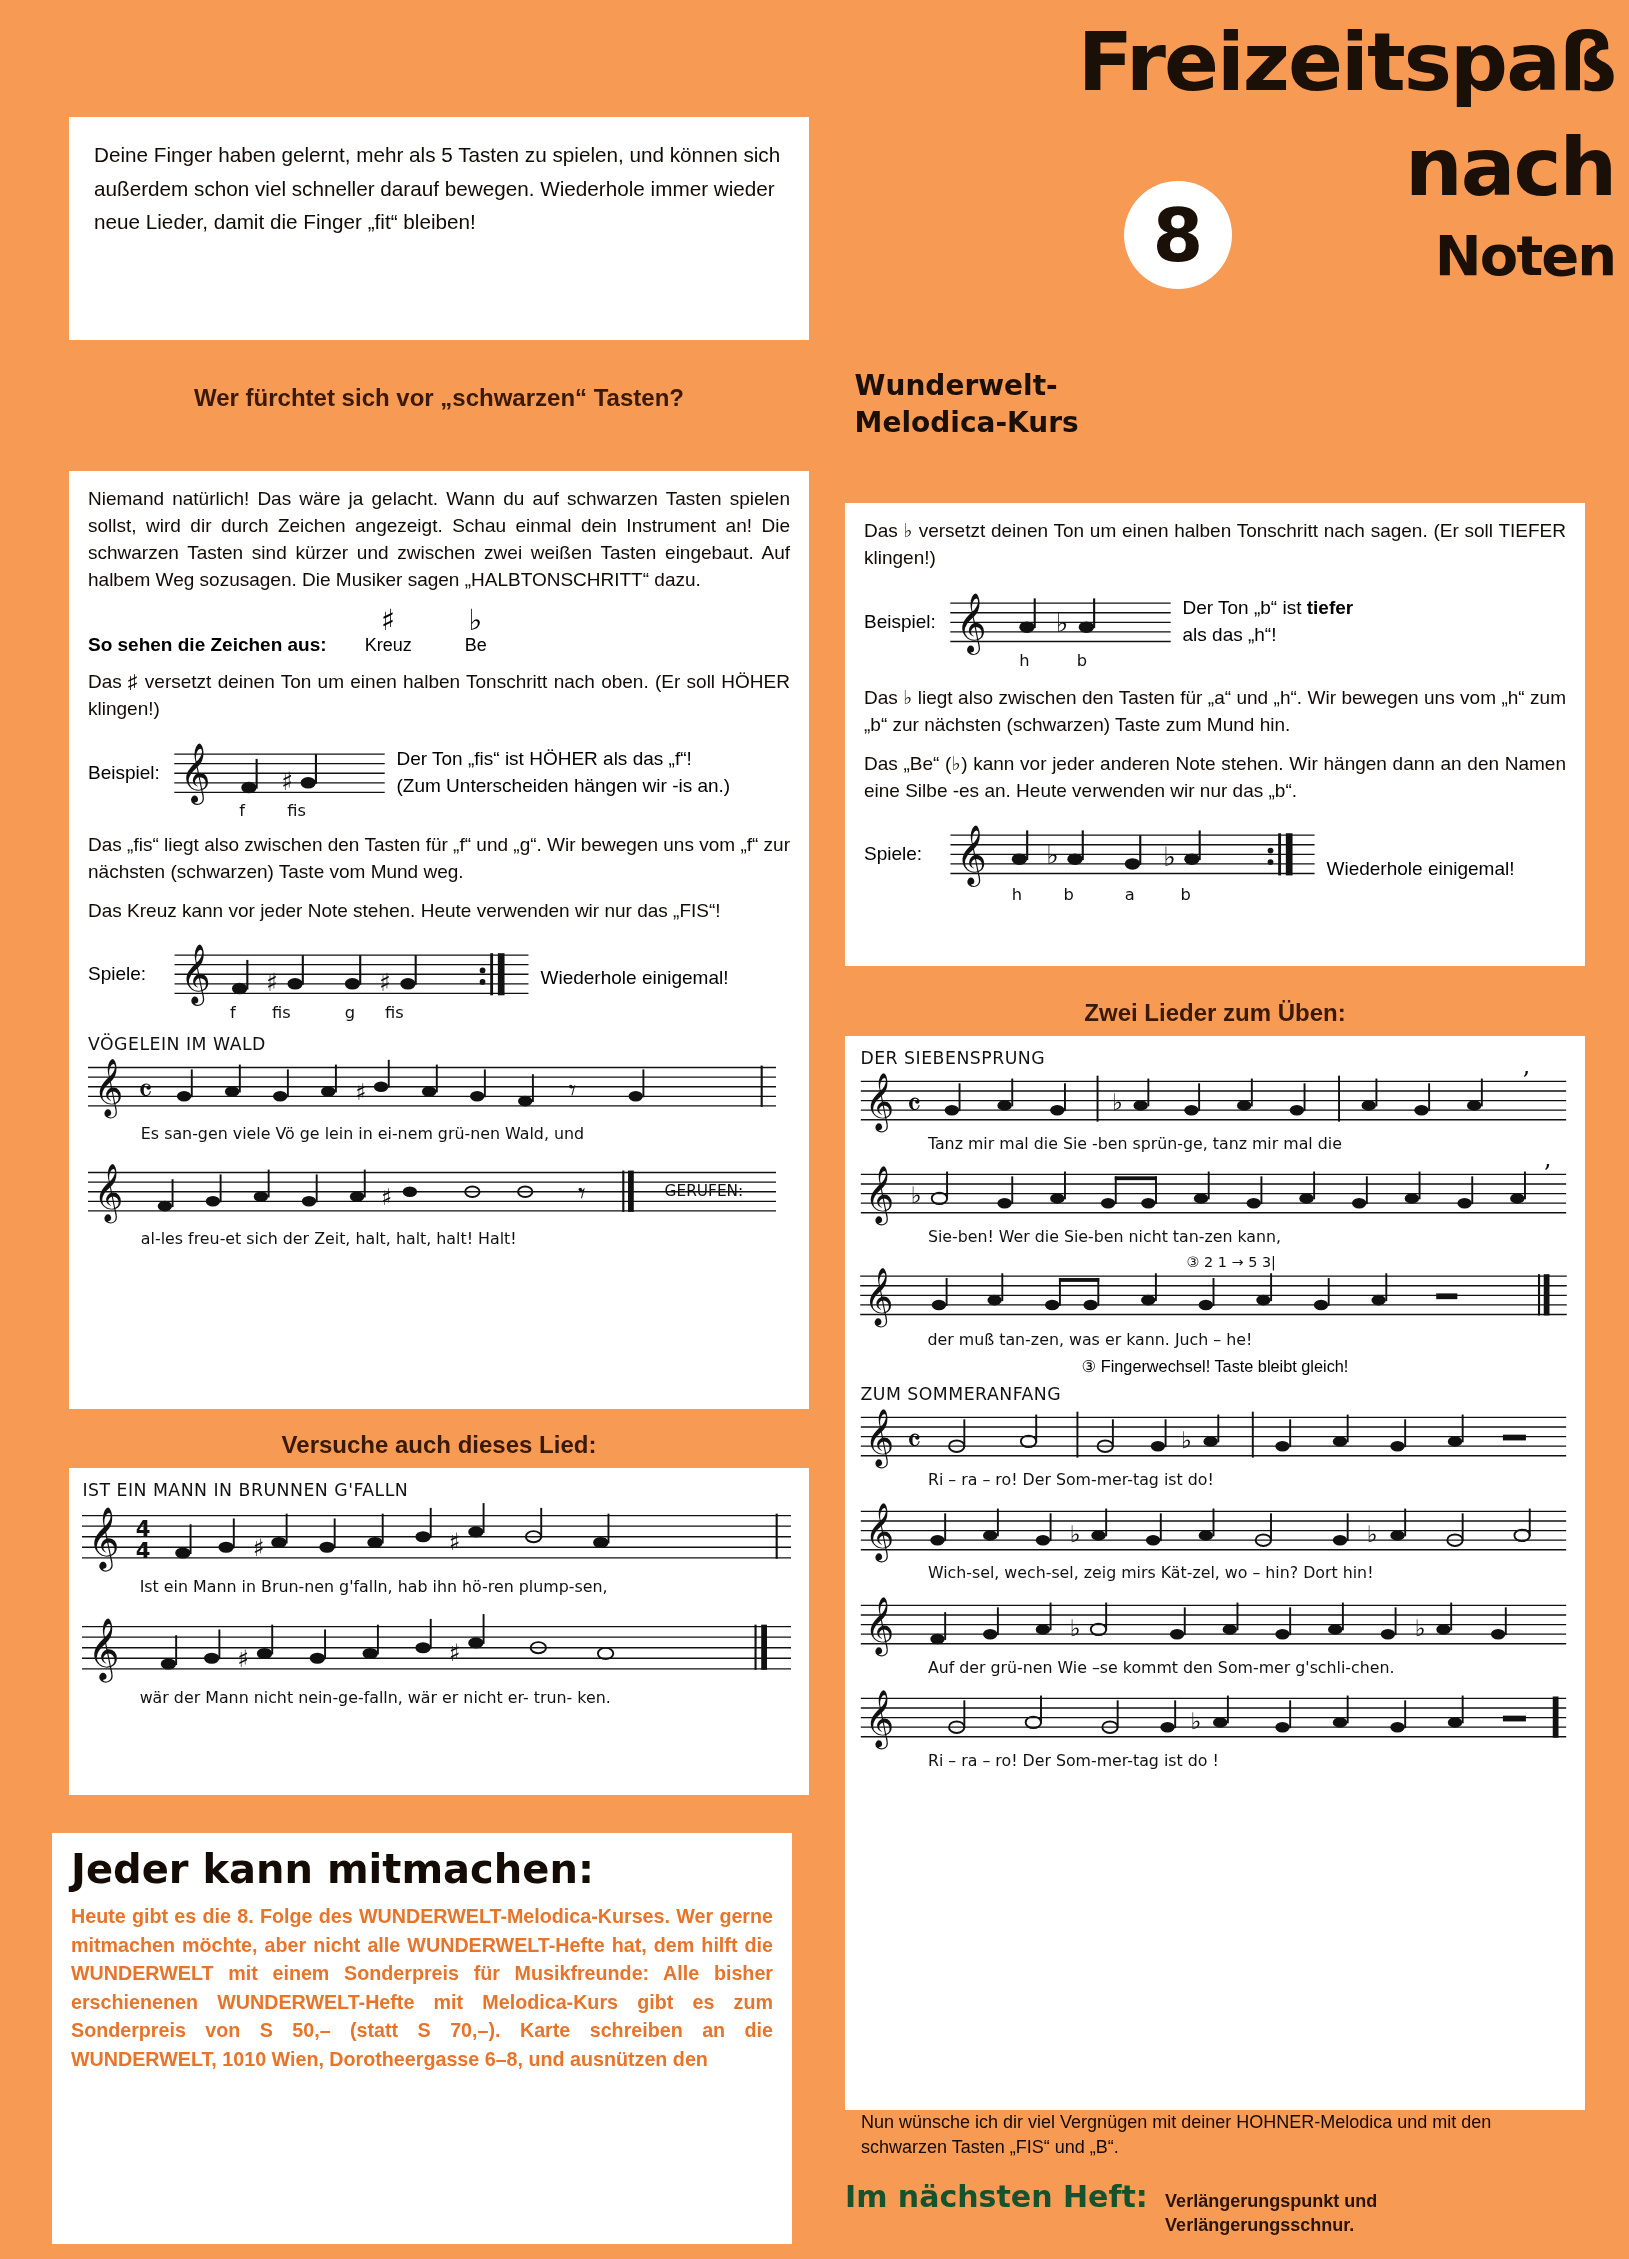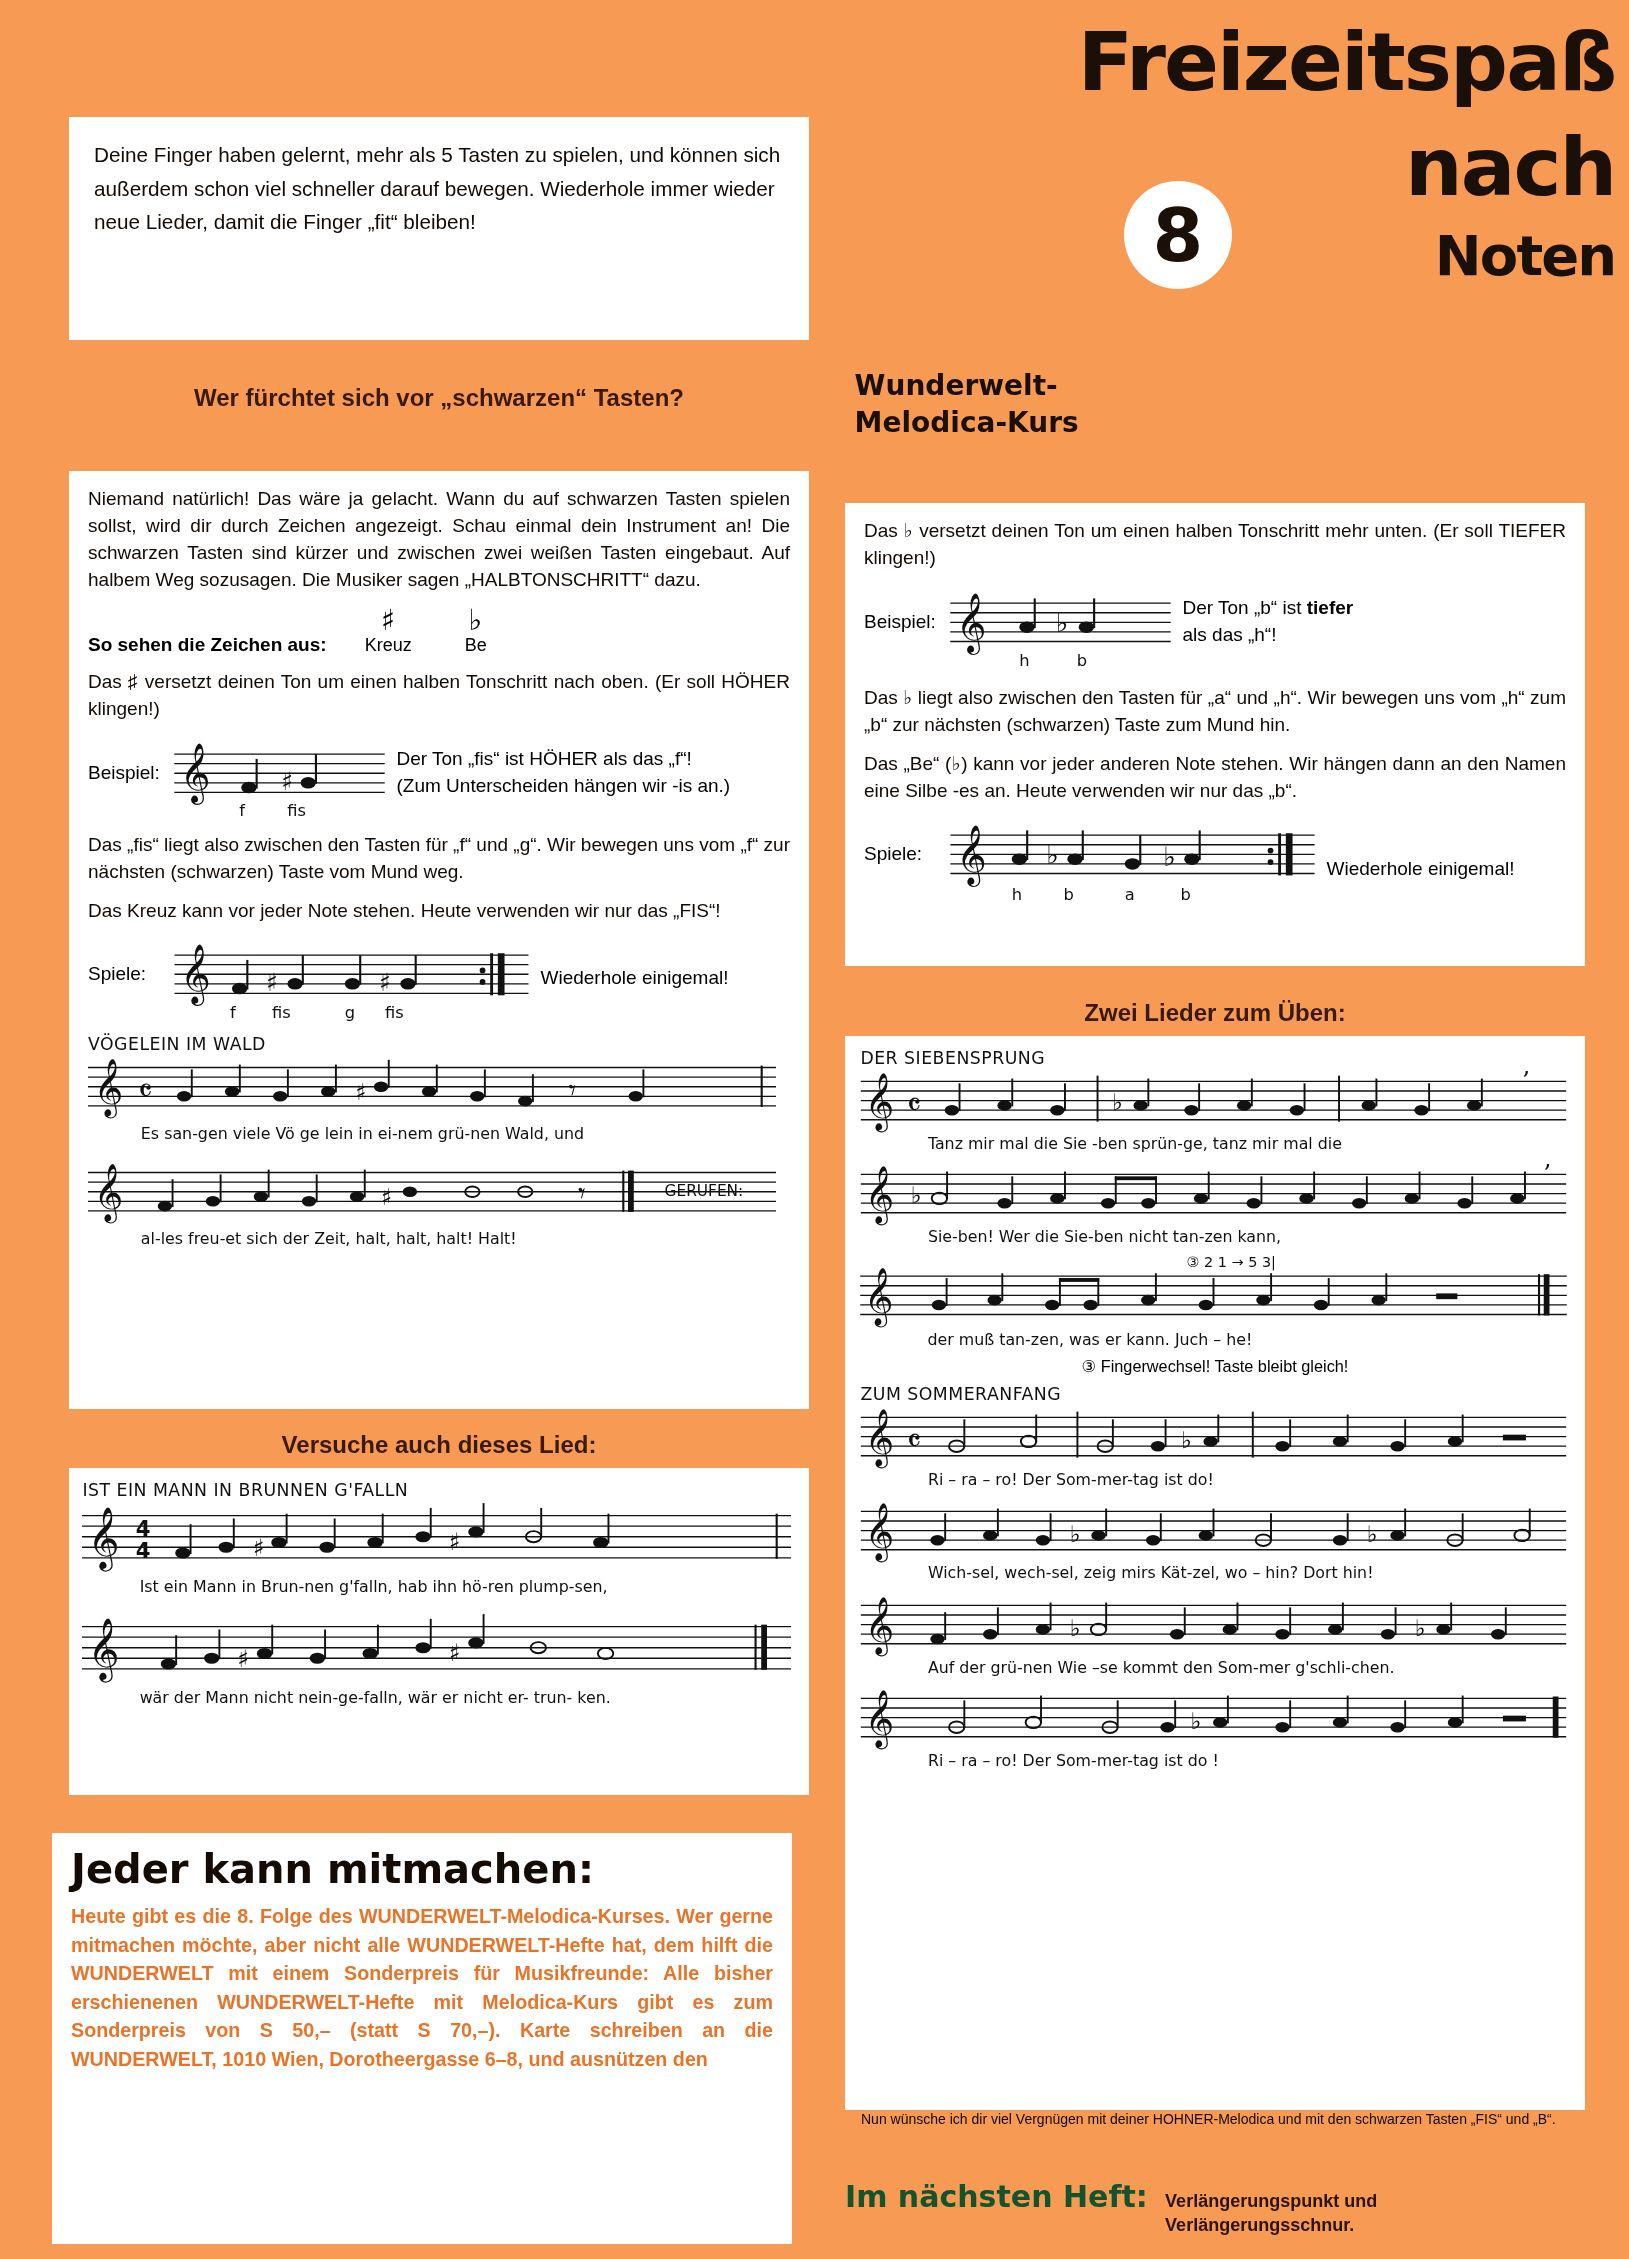"Das ♭ versetzt deinen Ton" p { text: mehr unten -> nach sagen }
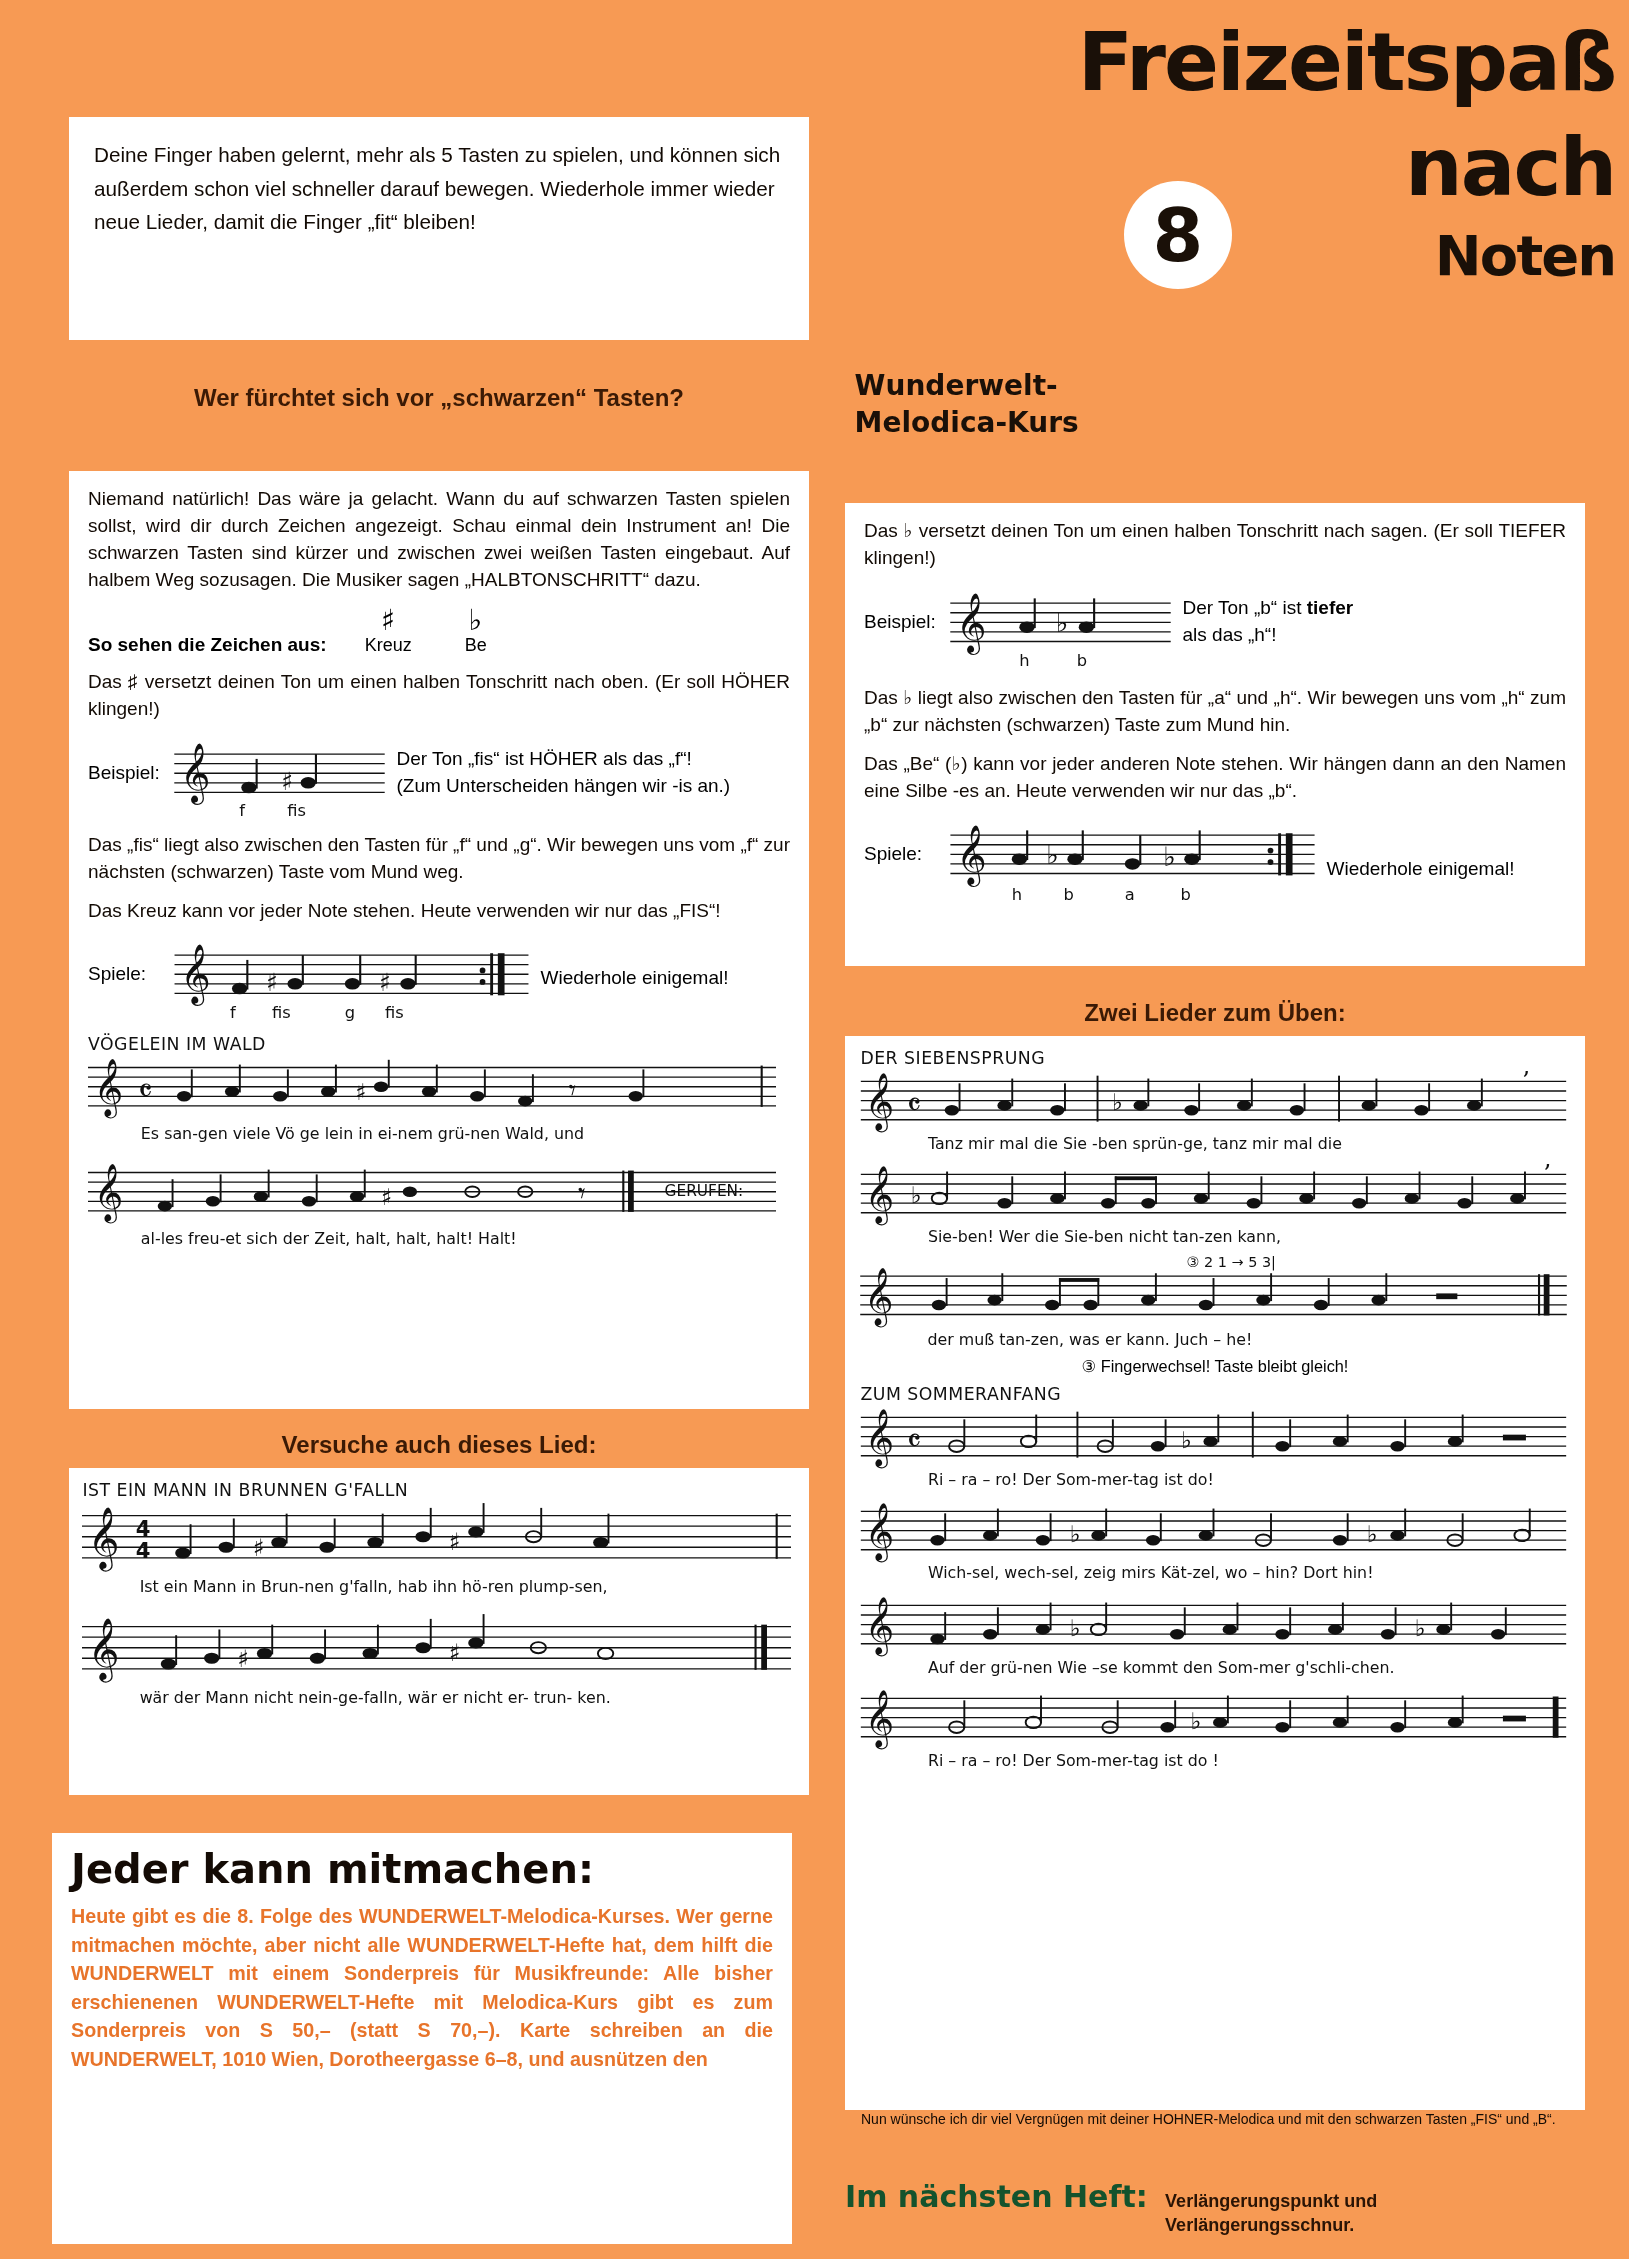"Nun wünsche ich dir viel" #closing-note { font-size: 14px -> 18px }
